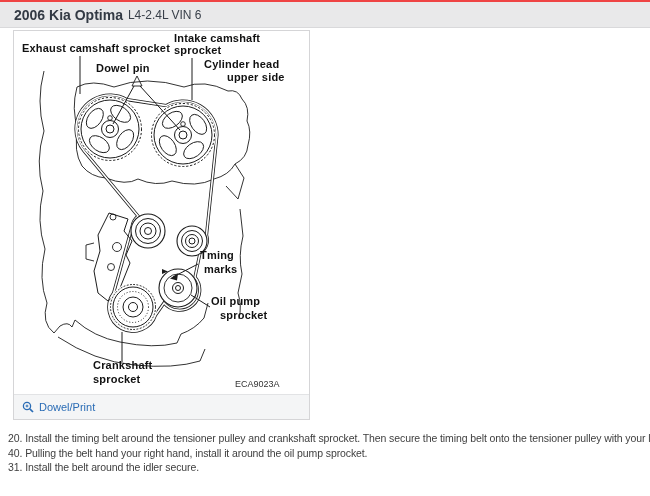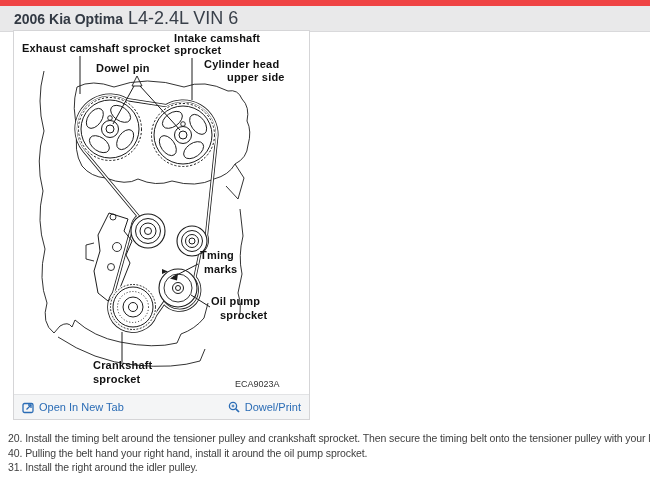"2006 Kia Optima" .app-header { border-top: 6px solid #ef4444 -> 2px solid #ef4444 }
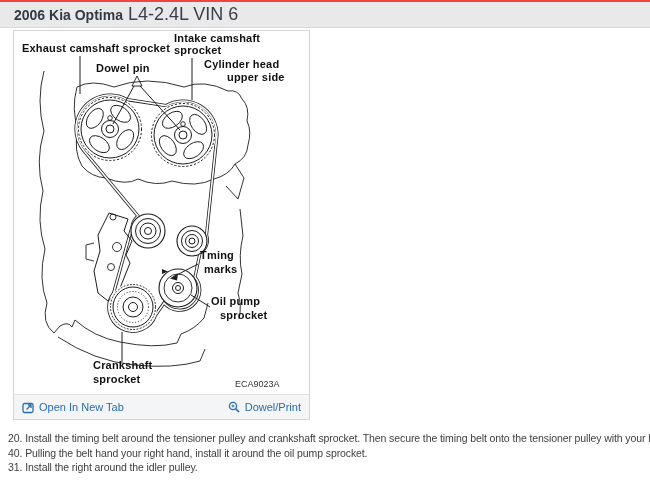"L4-2.4L VIN 6" .app-header .t-reg { font-size: 18px -> 12px }
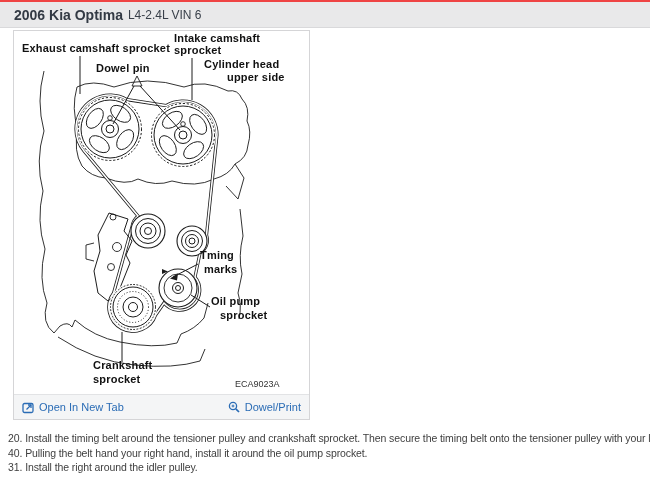"Open In New Tab" a.panel-link { html: <a> <span> <svg> <rect></rect> <path></path> <path></path> </svg> </span> <span>Open In New Tab</span> </a> -> none }
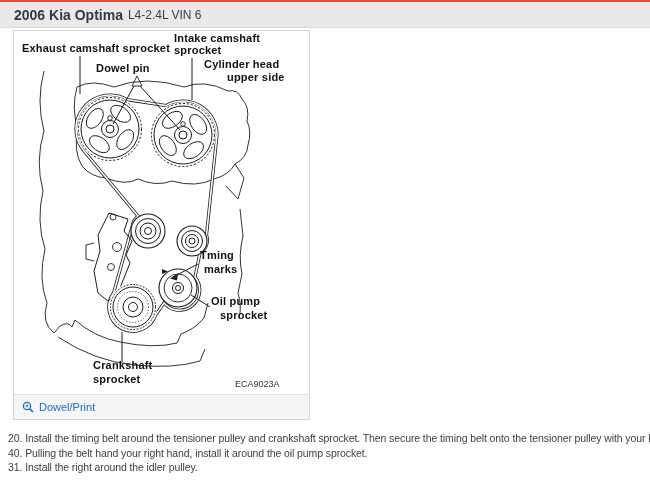"Install the right around the" span { text: right around the idler pulley -> belt around the idler secure }
